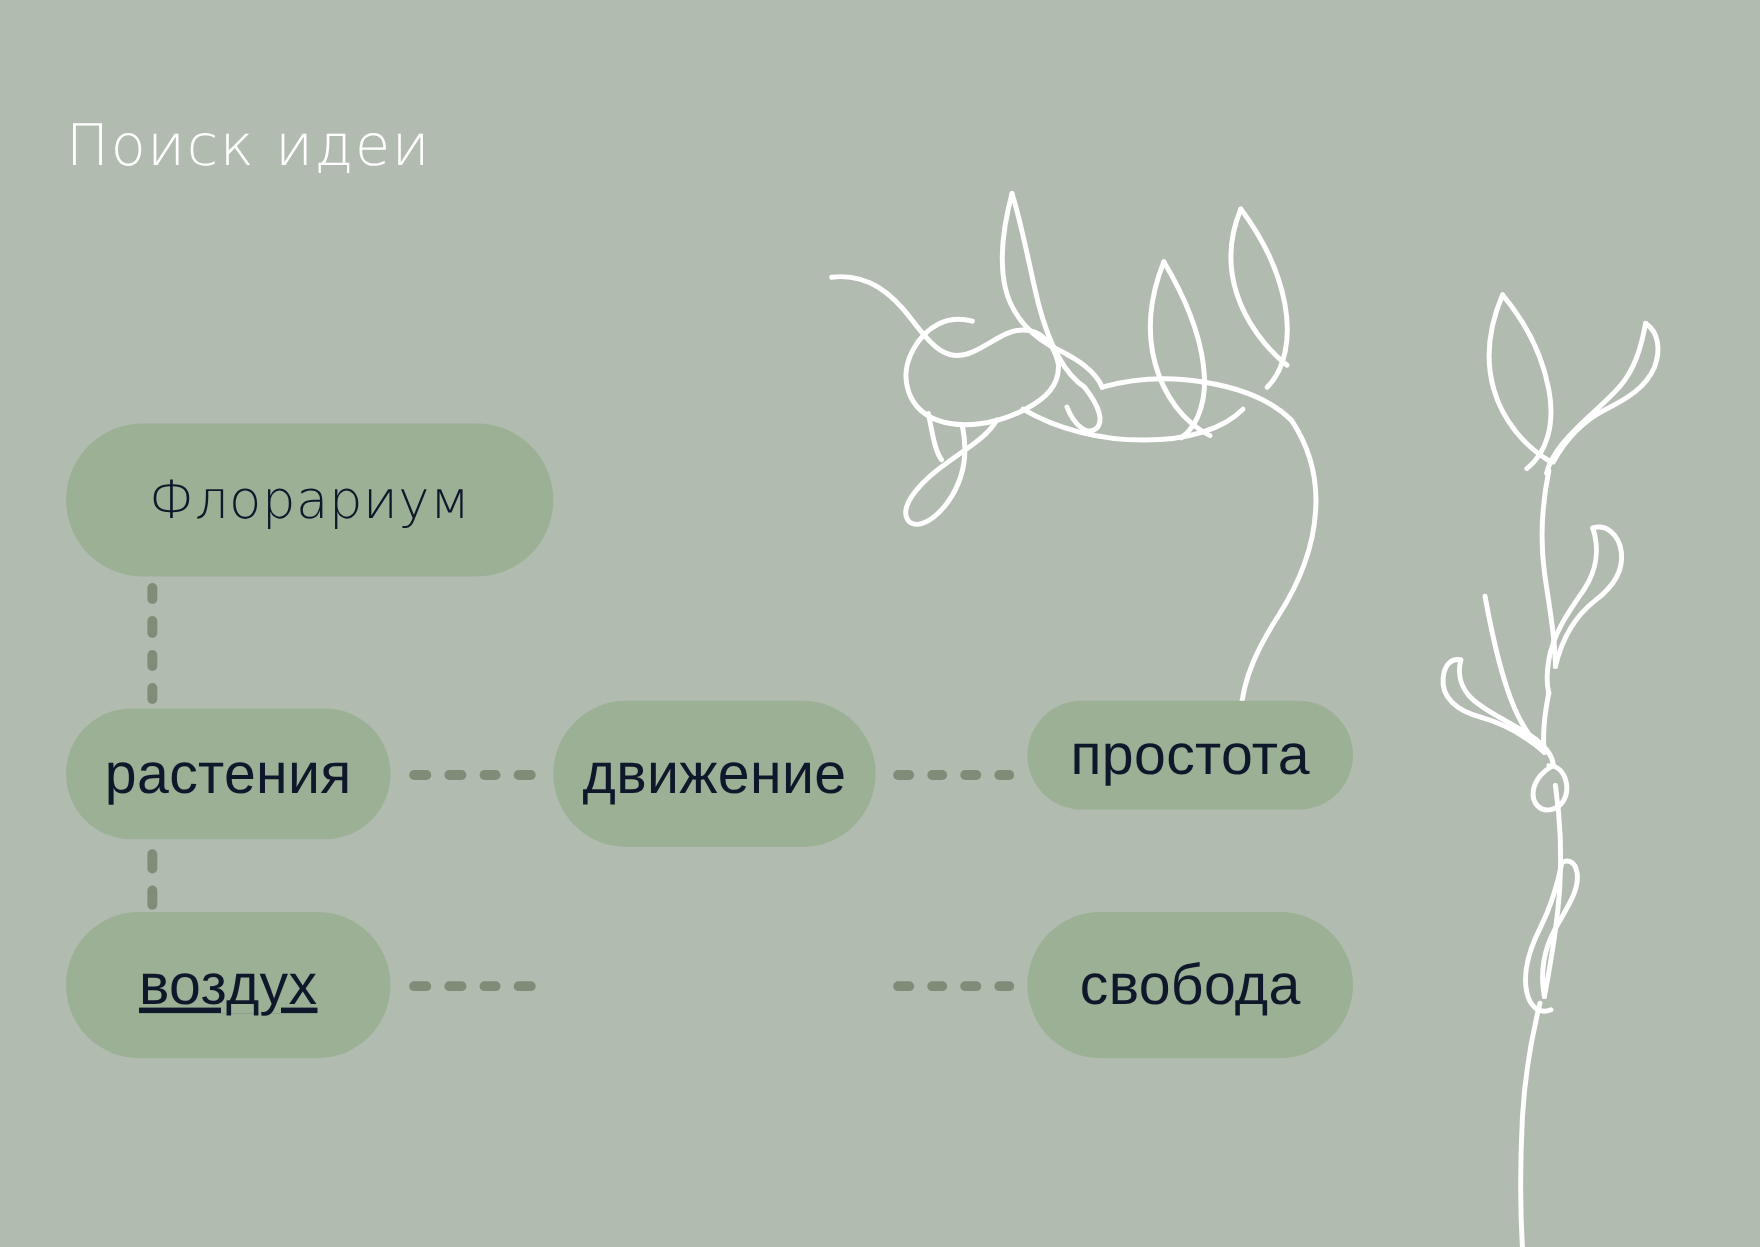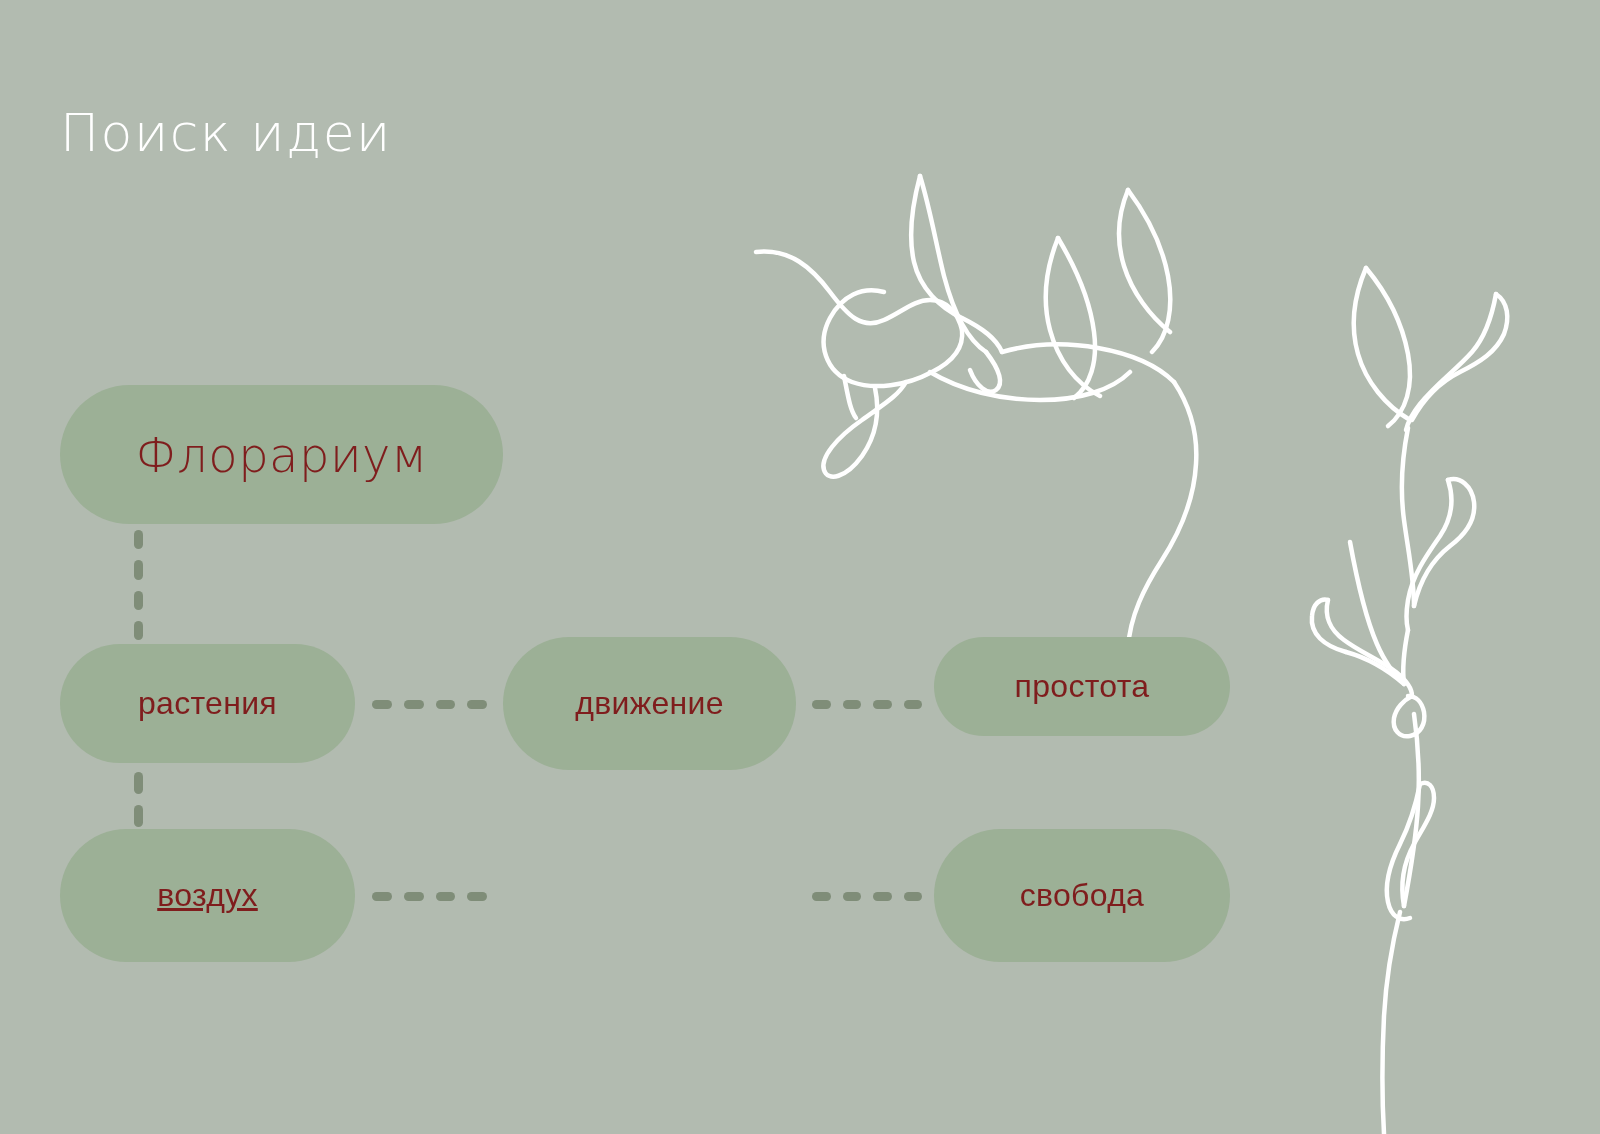"Флорариум" .node { color: #7f1d1d -> #0f172a }
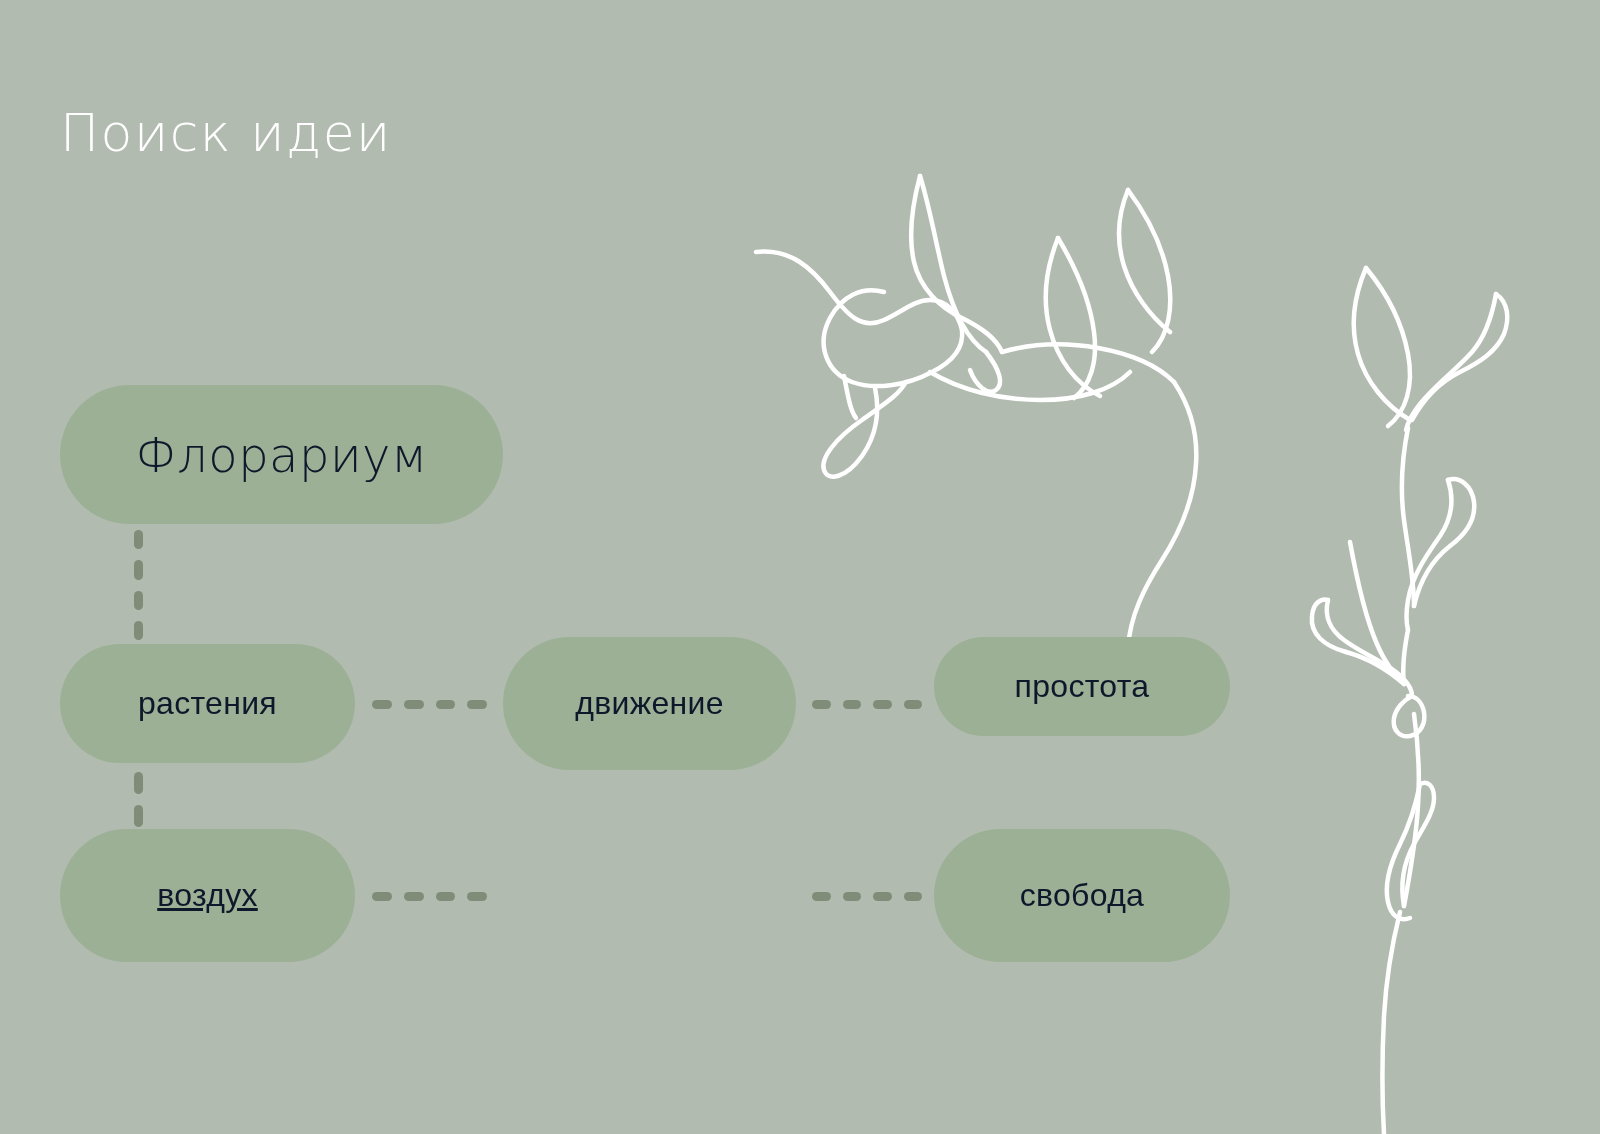"растения" .node-branch { font-size: 32px -> 52px }
